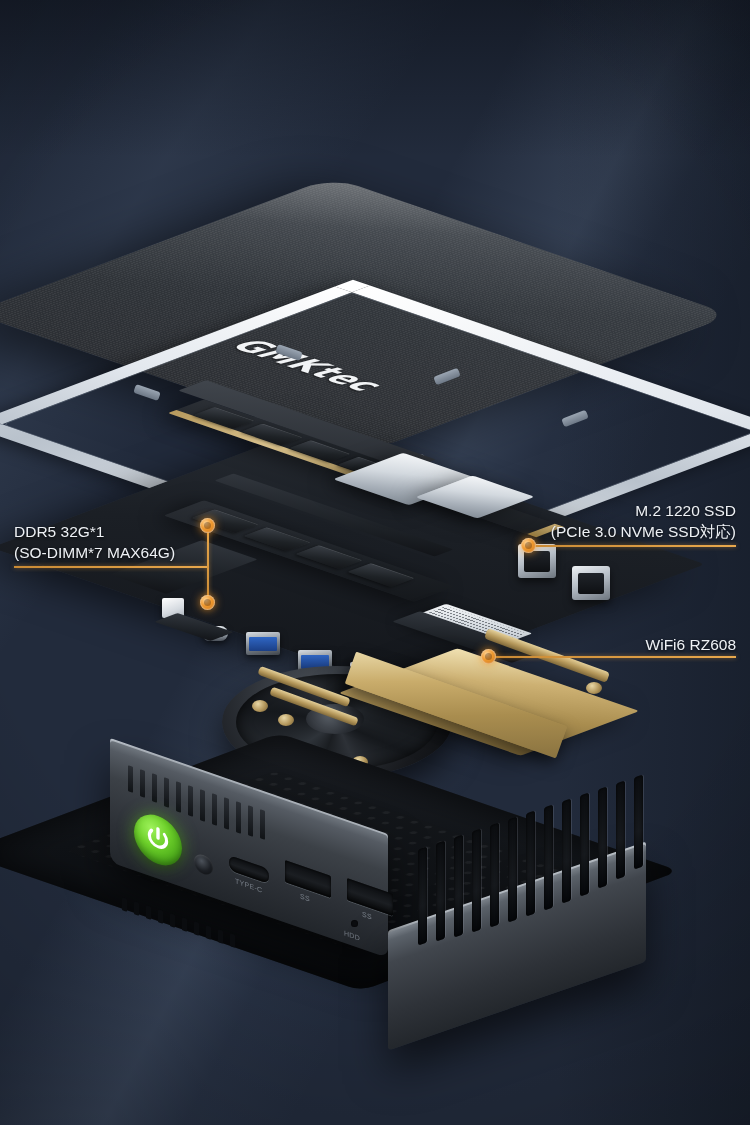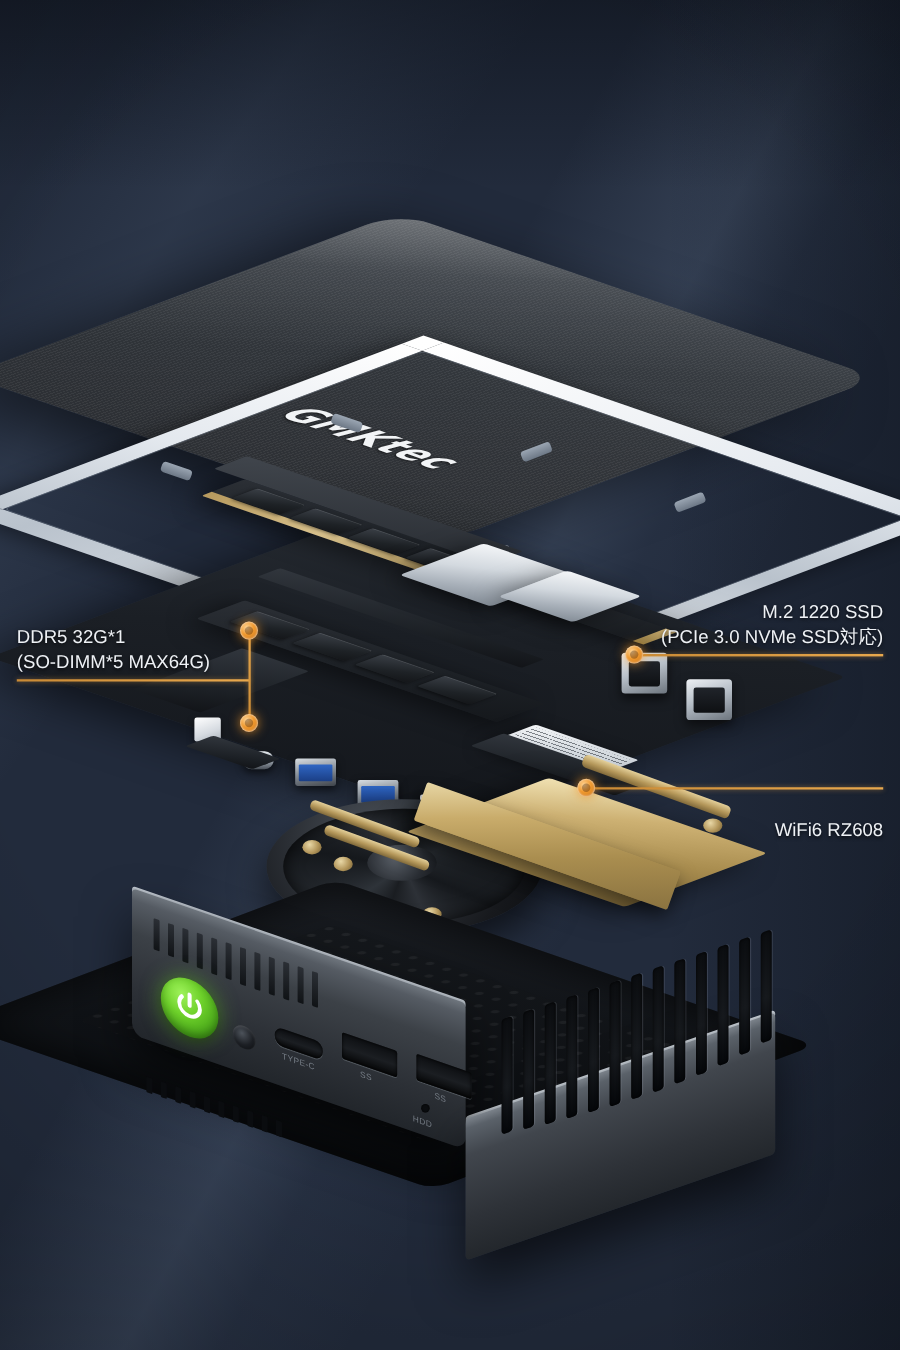"(SO-DIMM*5 MAX64G)" div.callout-text { text: 5 -> 7 }
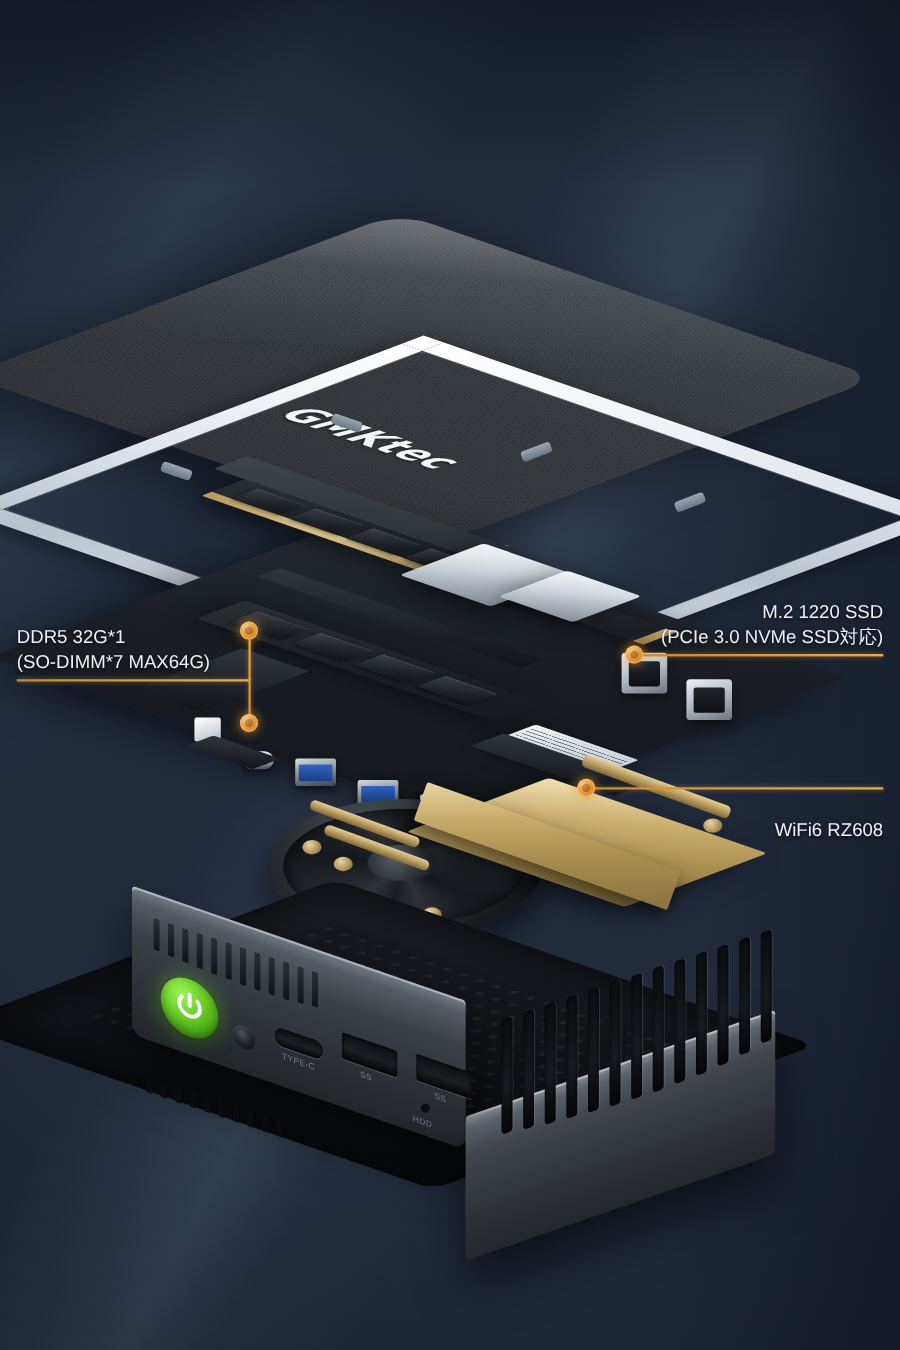"WiFi6 RZ608" div.callout-text { margin-top: 48px -> none }
